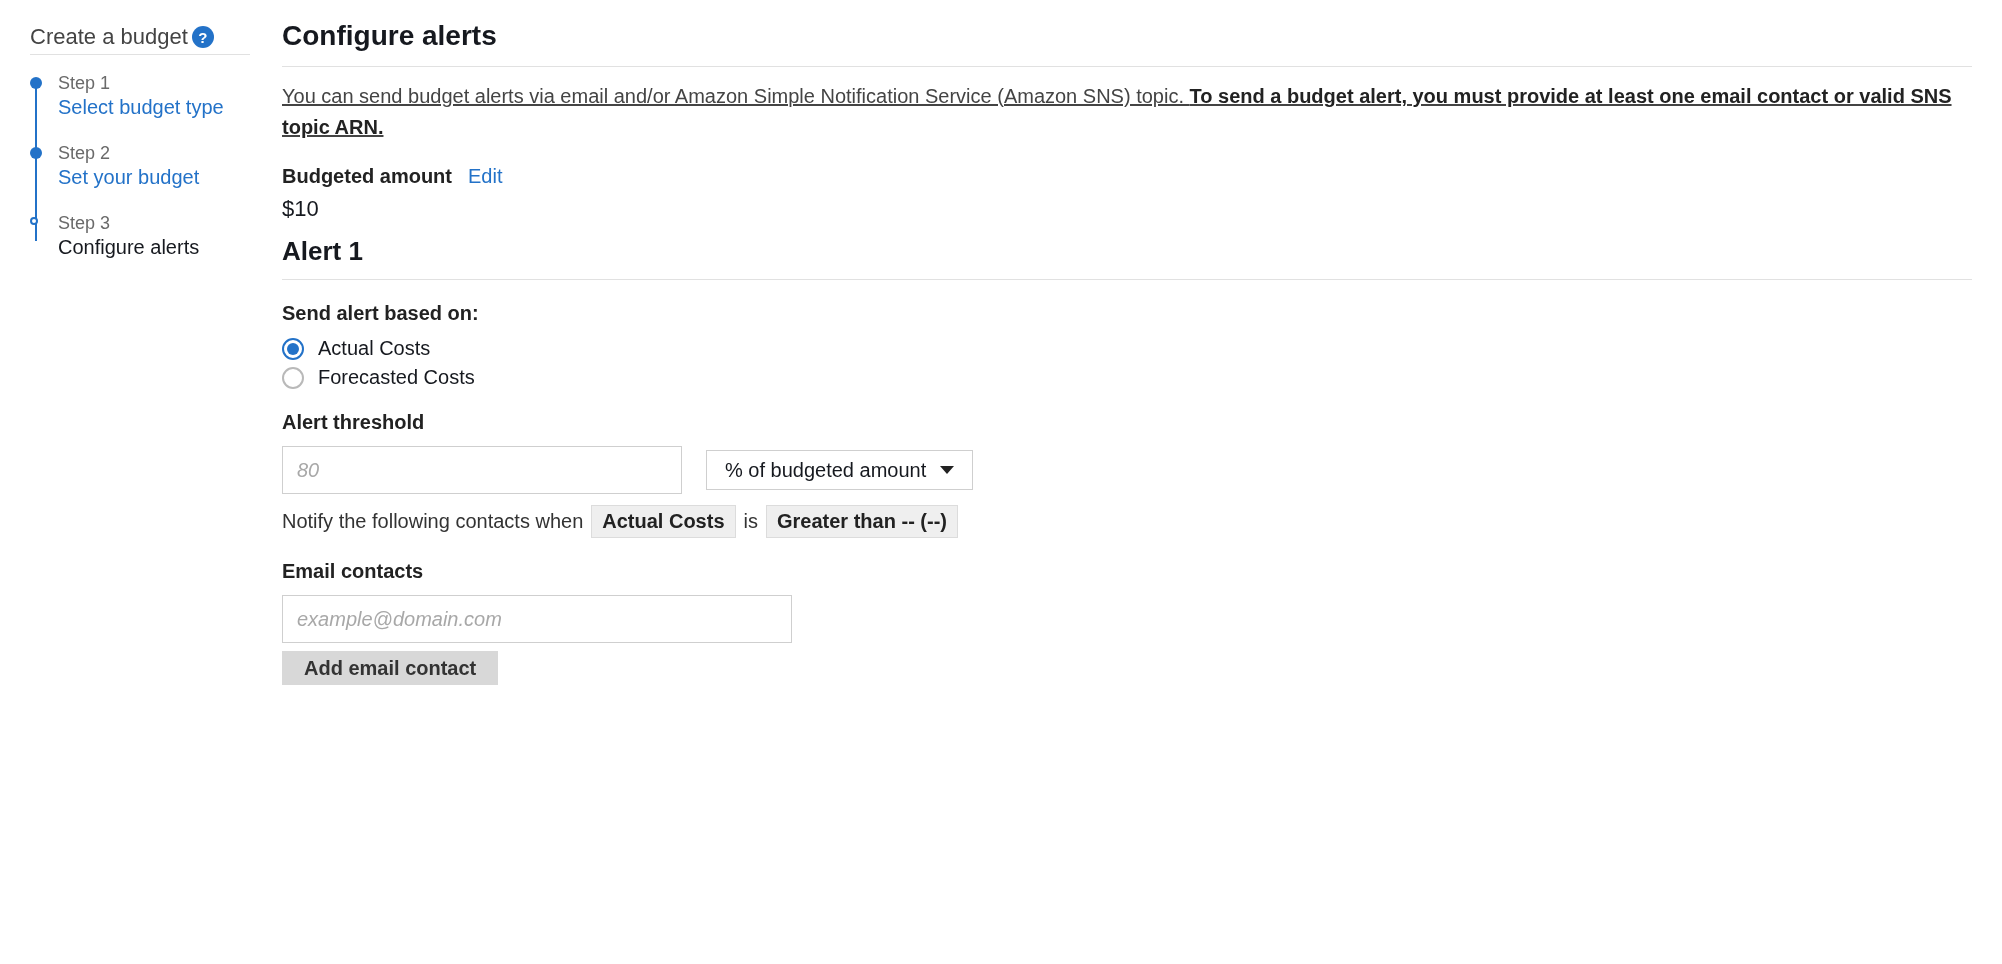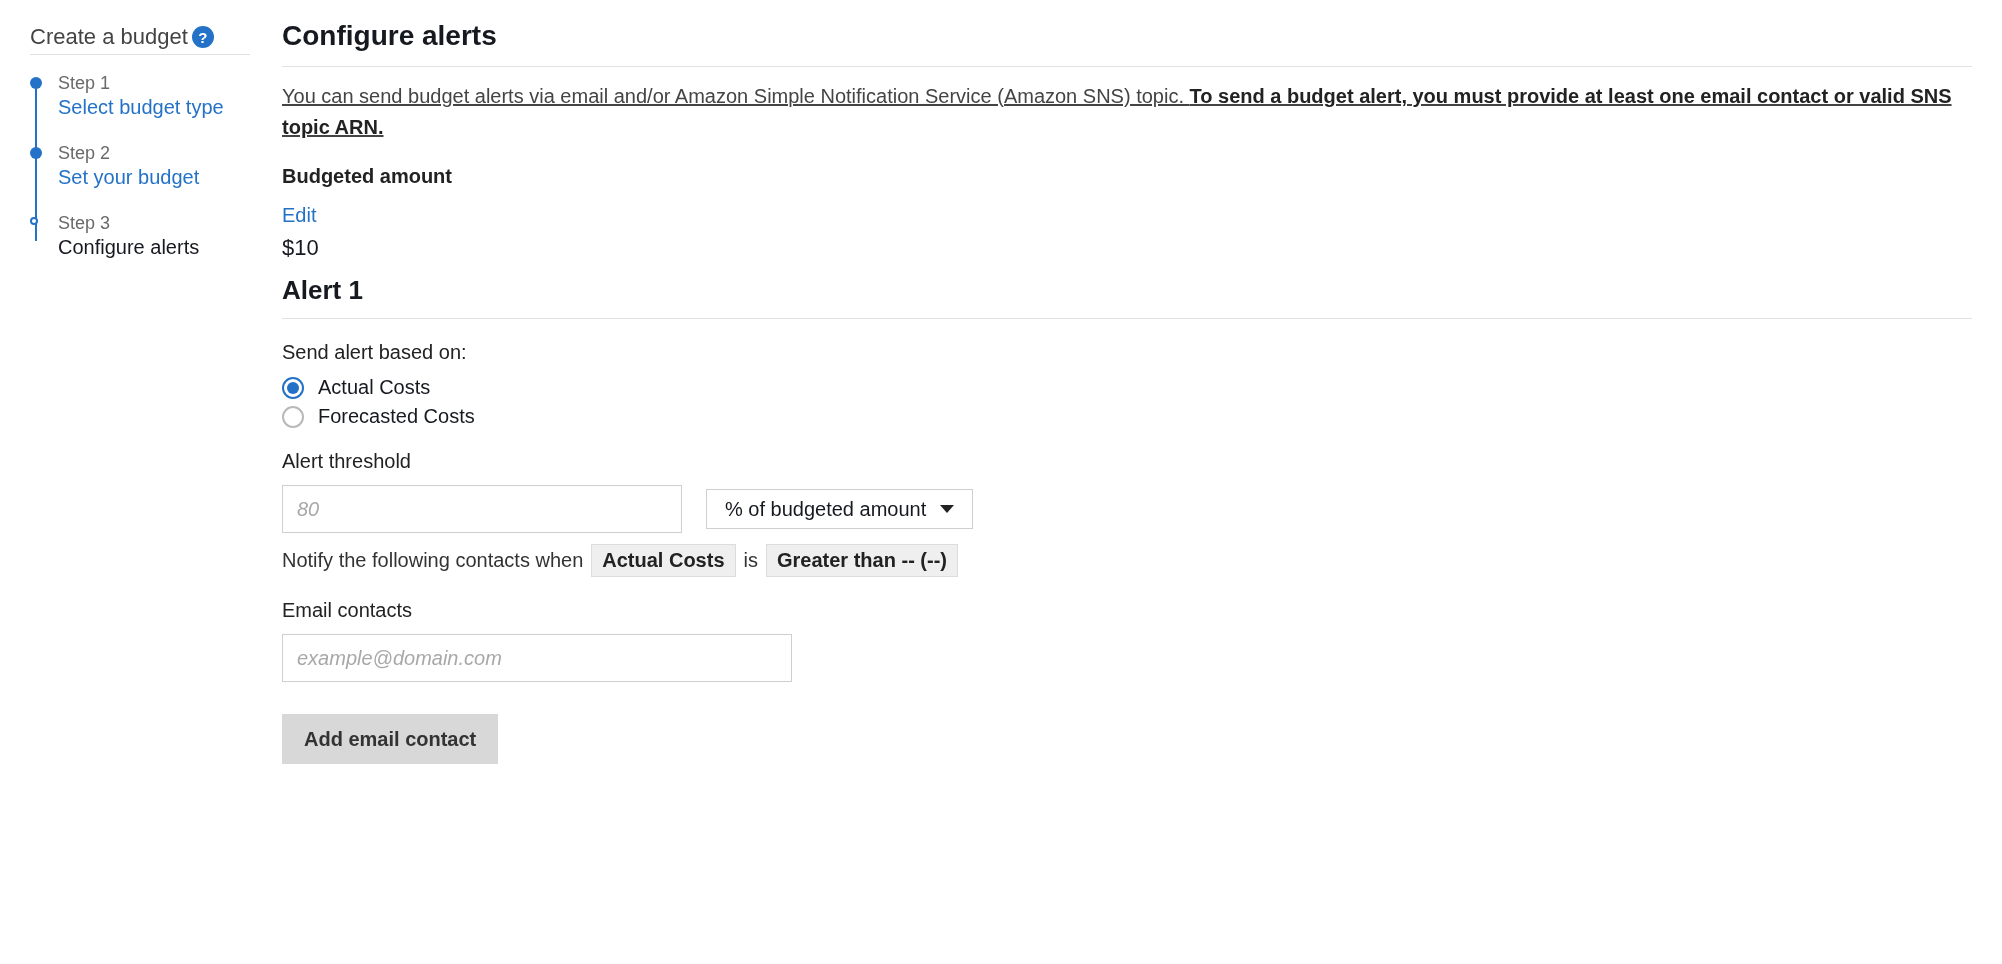"Budgeted amount" .budget-row { flex-direction: column -> none }
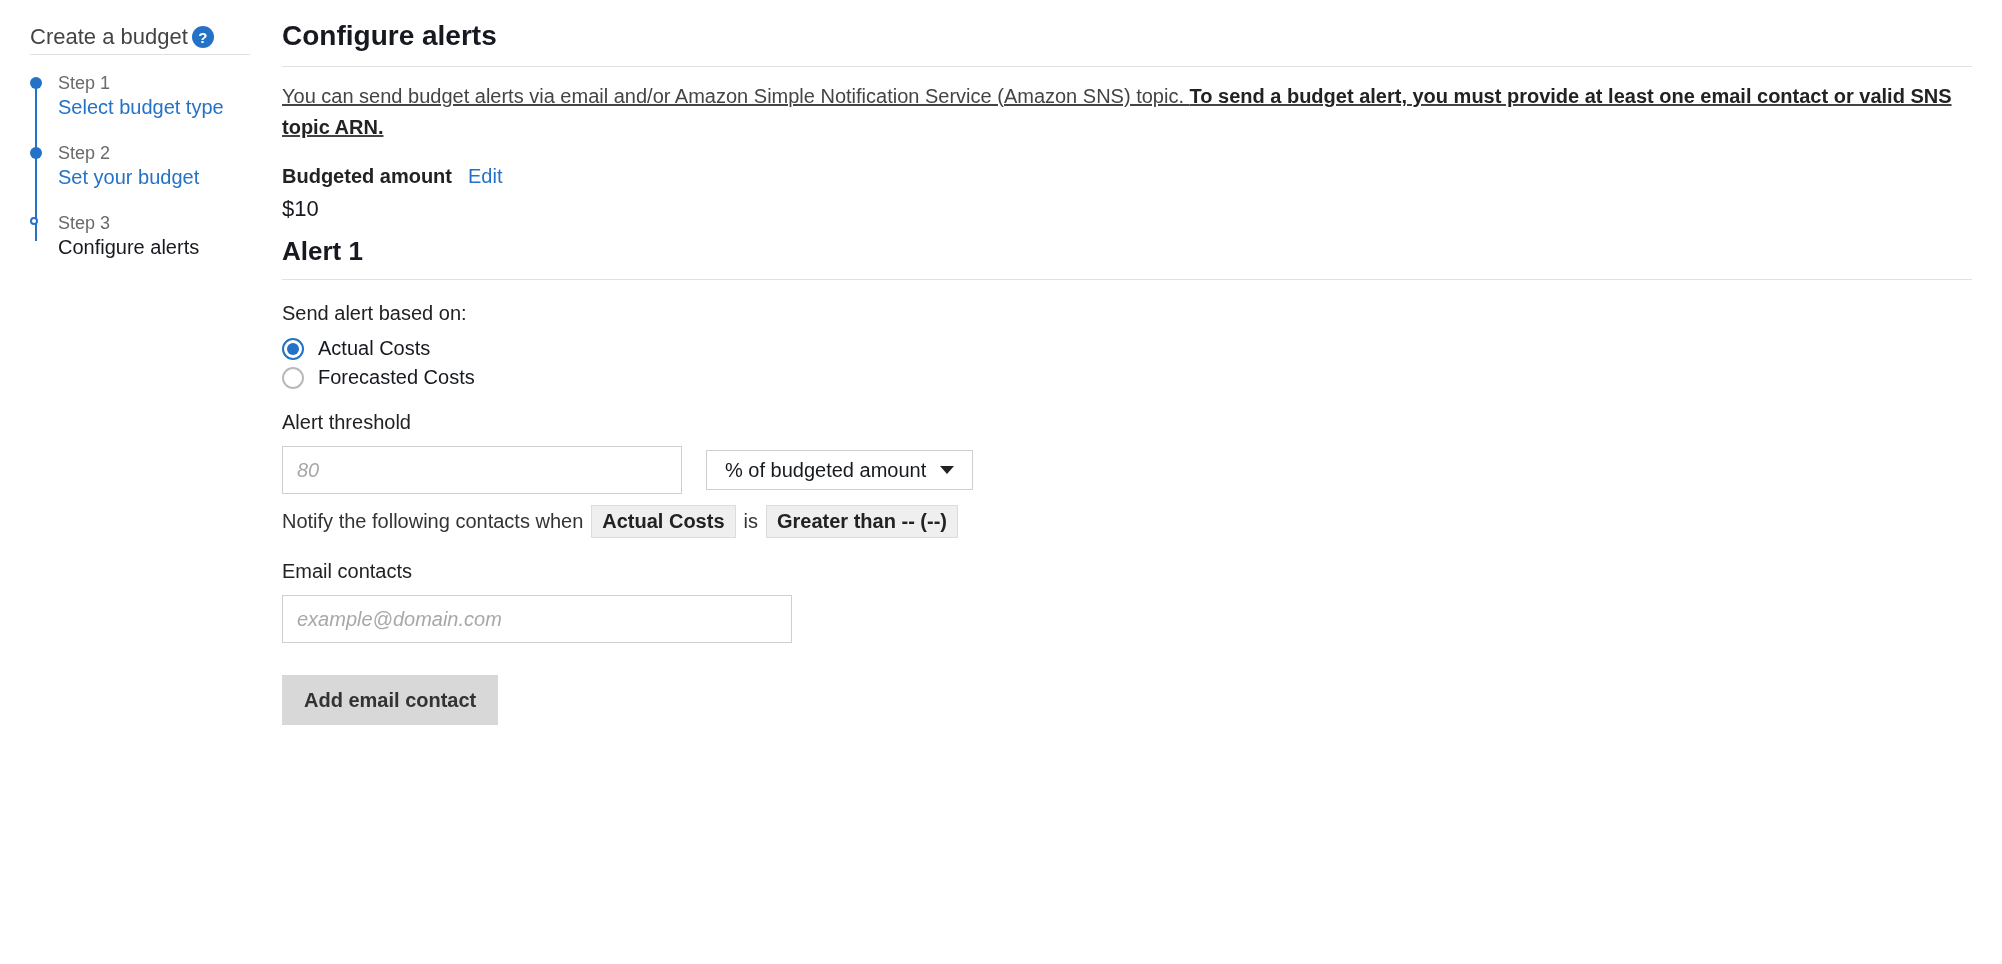"Send alert based on:" .field-label { font-weight: 400 -> 700 }
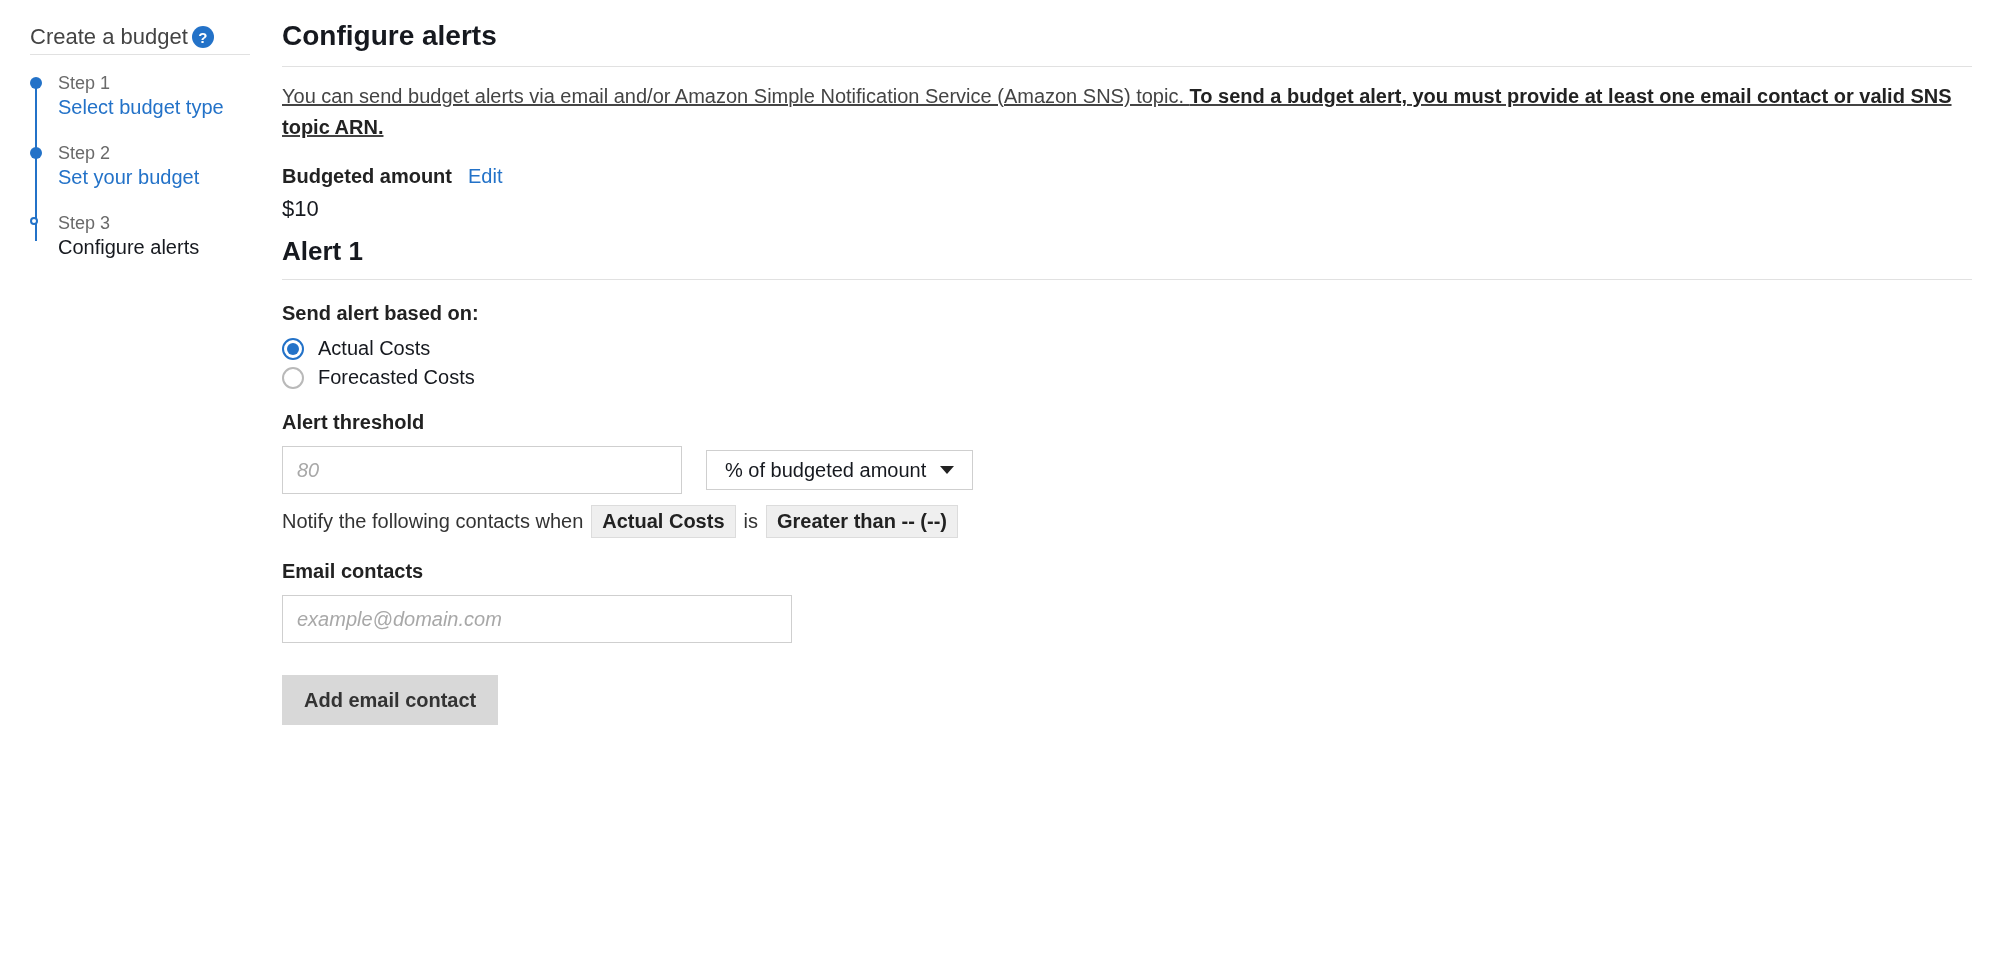"Add email contact" .add-btn { height: 50px -> 34px; margin-top: 32px -> 8px }
